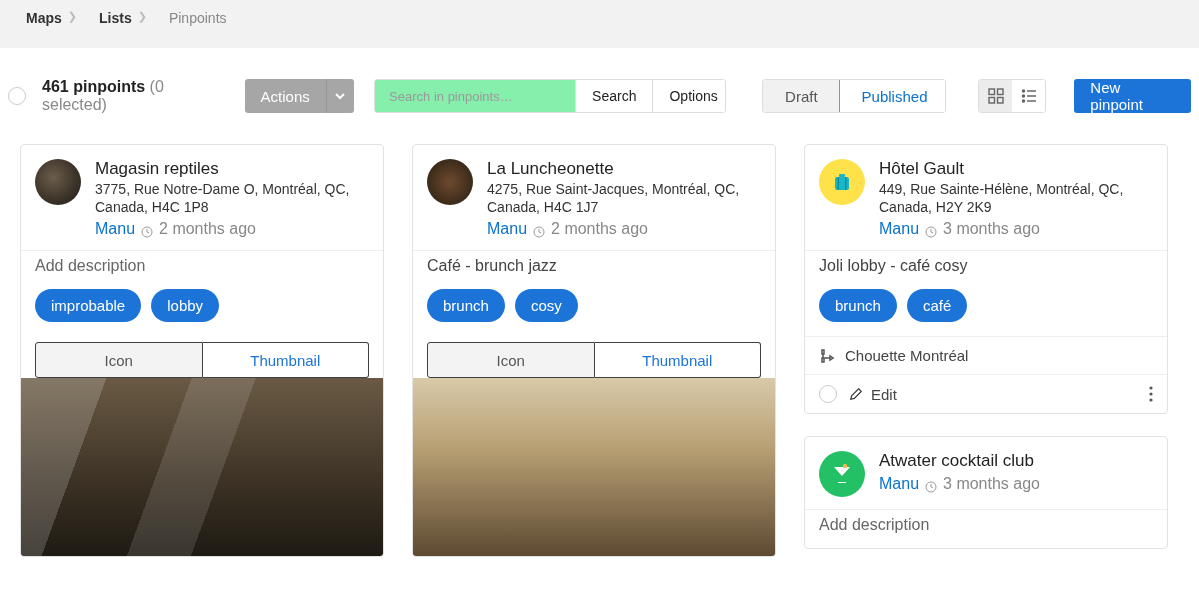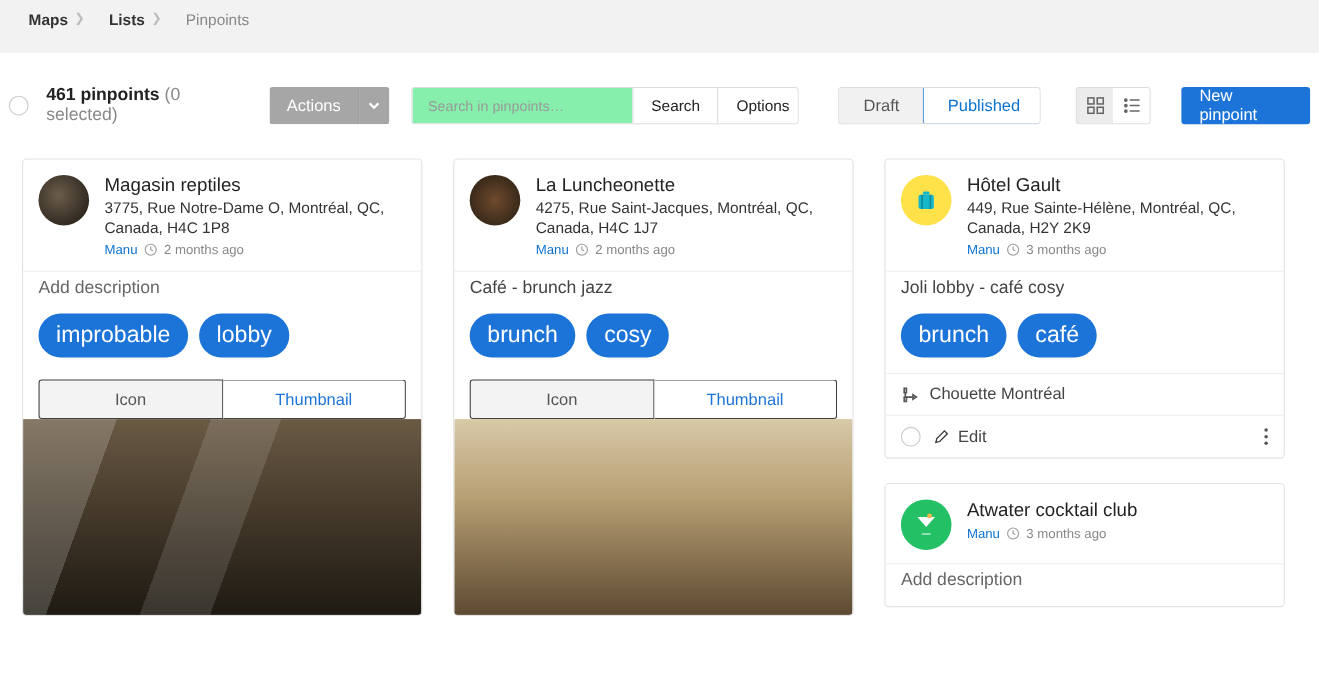"Manu" .card-meta { align-items: center -> flex-end; font-size: 12px -> 16px }
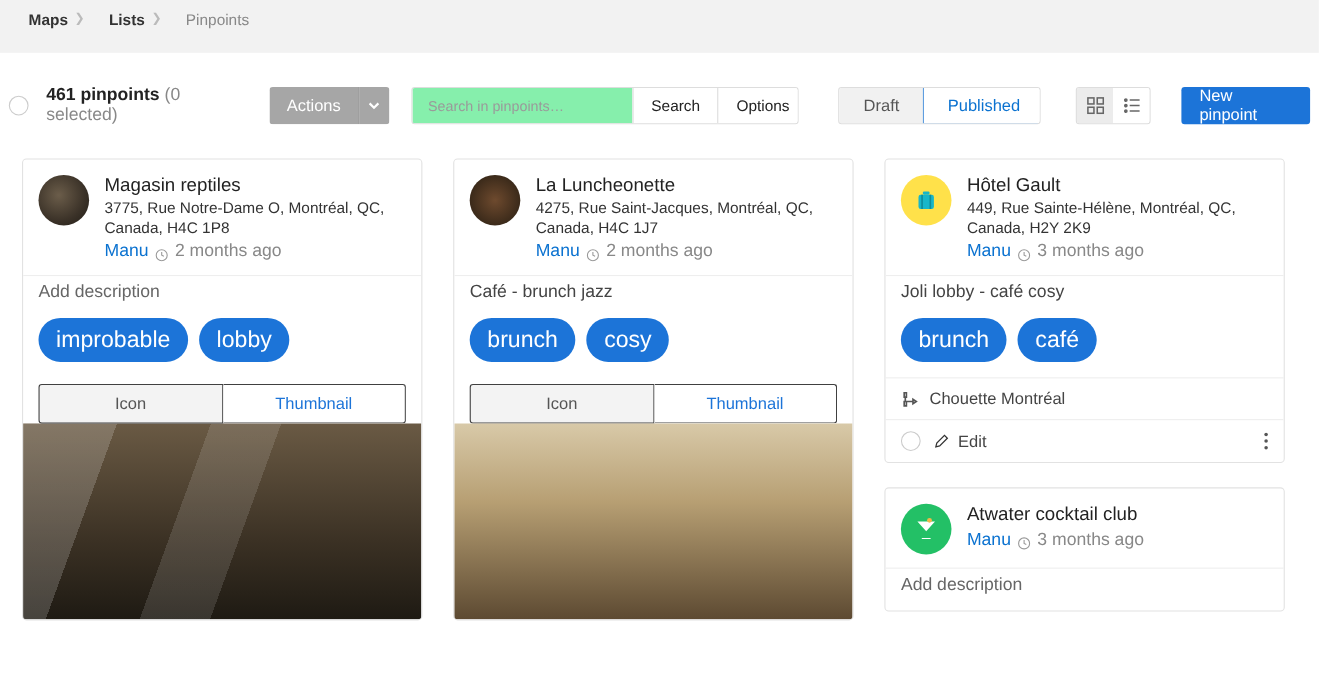"improbable" .tag-pill { font-size: 21px -> 15px }
